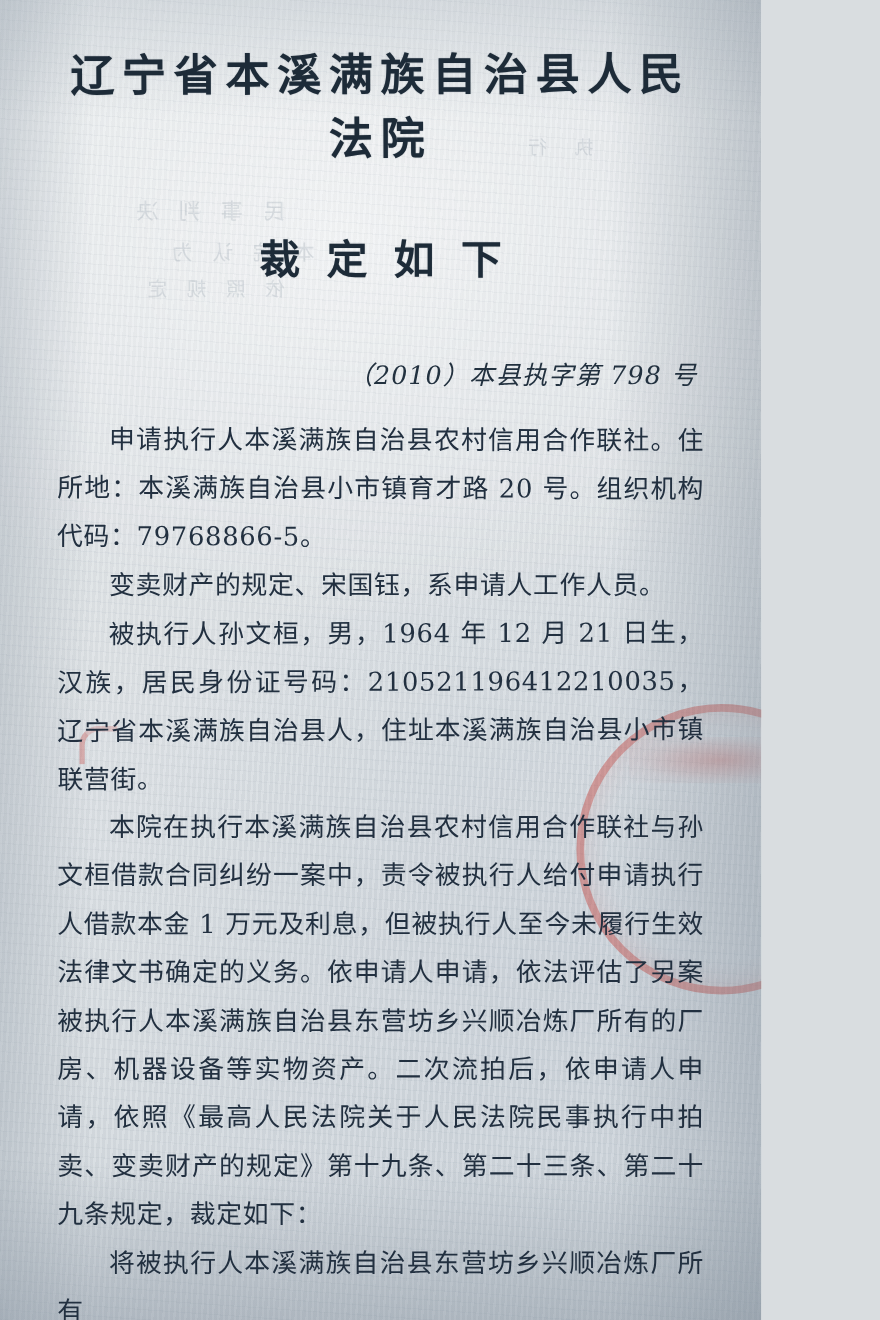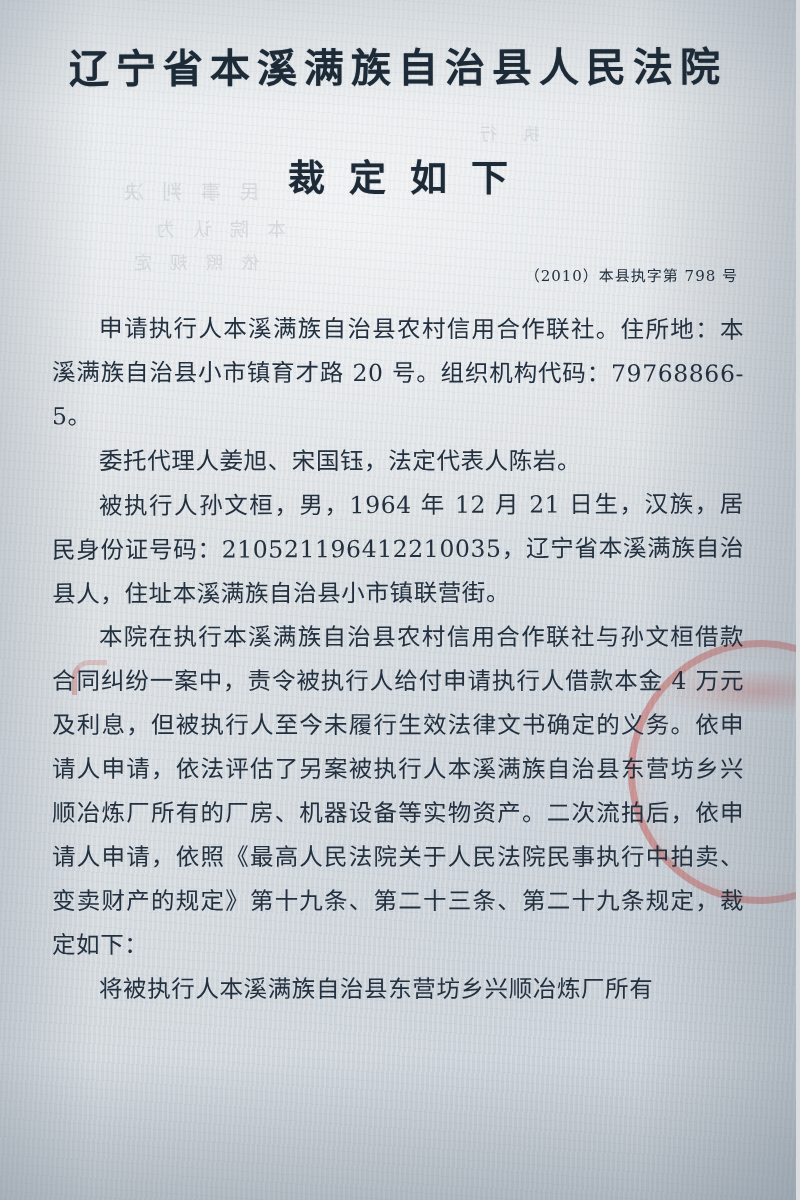"辽宁省本溪满族自治县人民法院" .scan { width: 796px -> 692px }
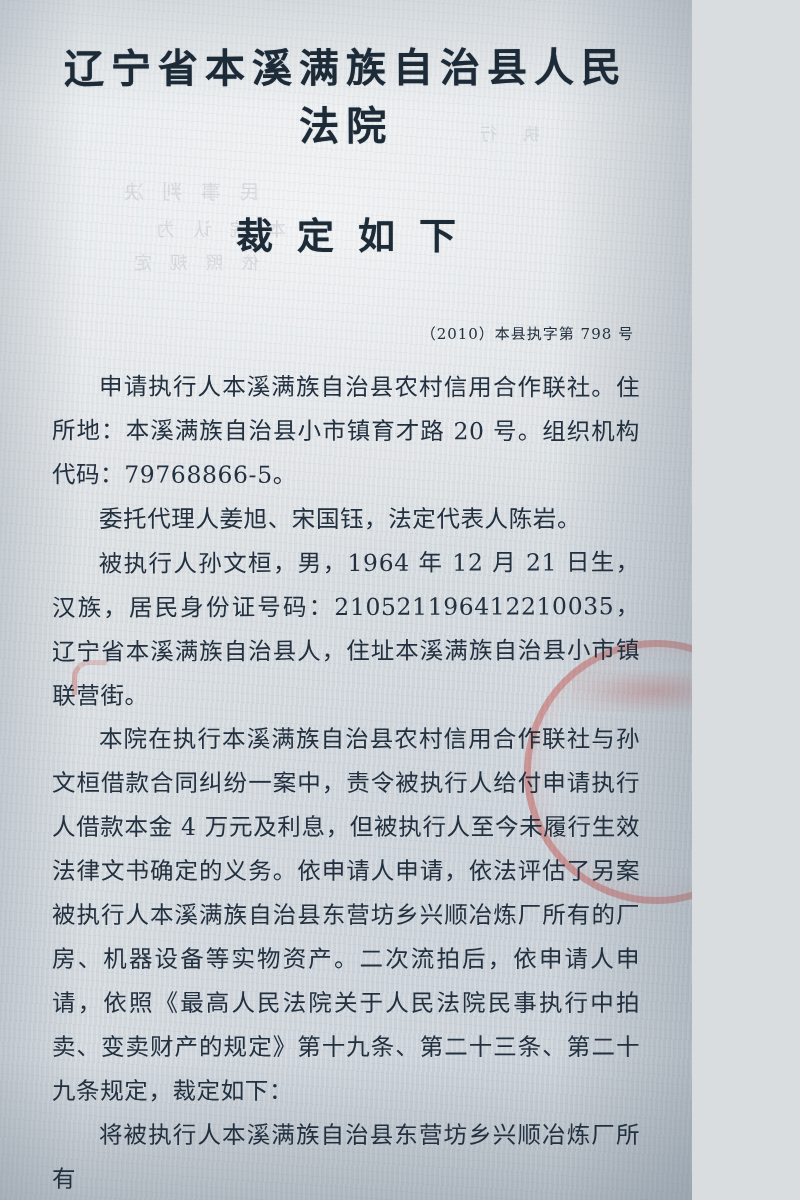"（2010）本县执字第 798 号" .case-no { font-size: 15px -> 23px; font-style: none -> italic }
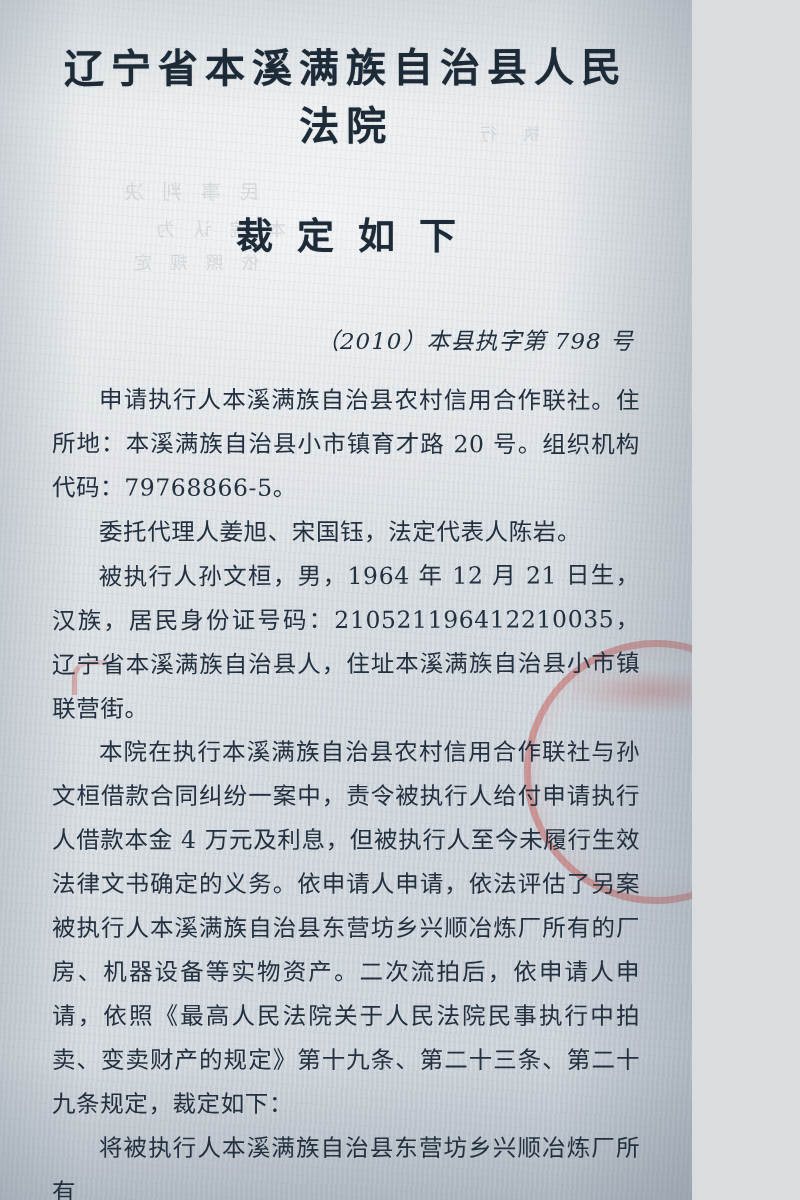"委托代理人姜旭、宋国钰，法定代表人陈岩。" p.para { text: 委托代理人姜旭、宋国钰，法定代表人陈岩 -> 变卖财产的规定、宋国钰，系申请人工作人员 }
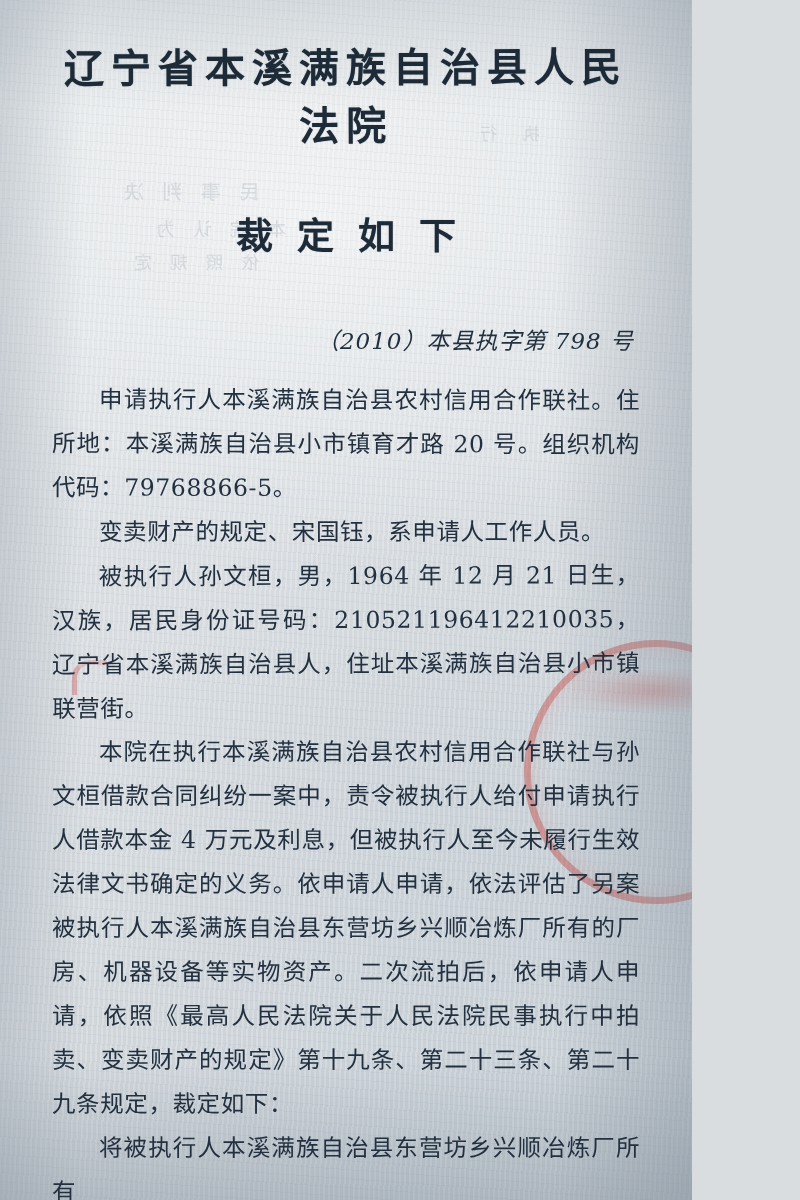"本院在执行本溪满族自治县农村信用合作联社与孙文桓借款合同纠纷一案中，责令被执行人" p.para { text: 4 -> 1 }
